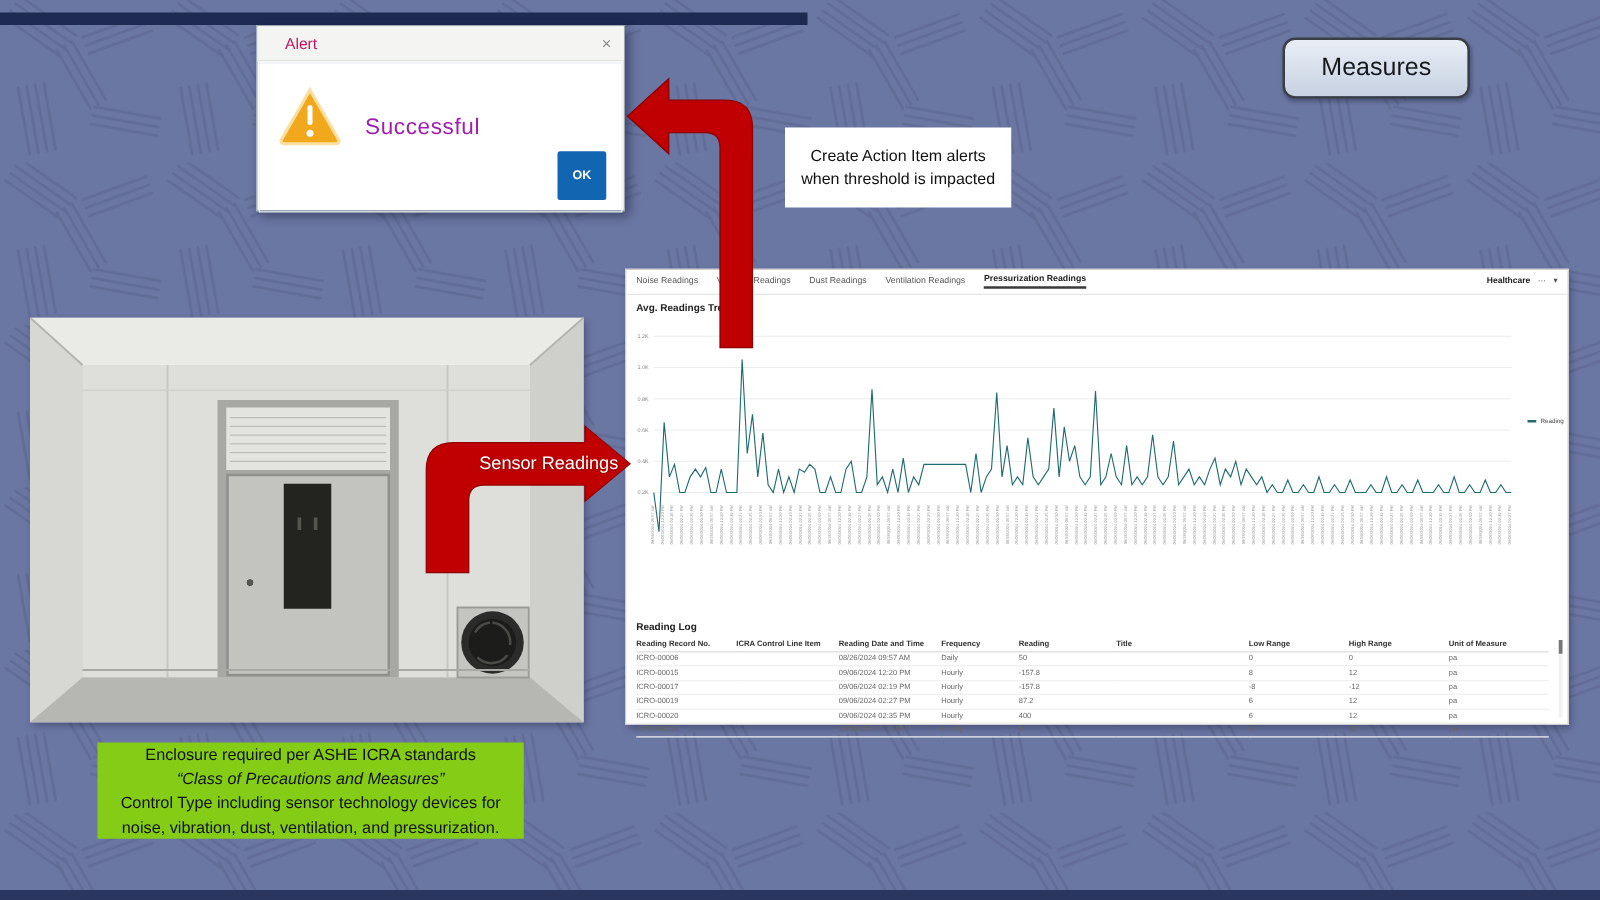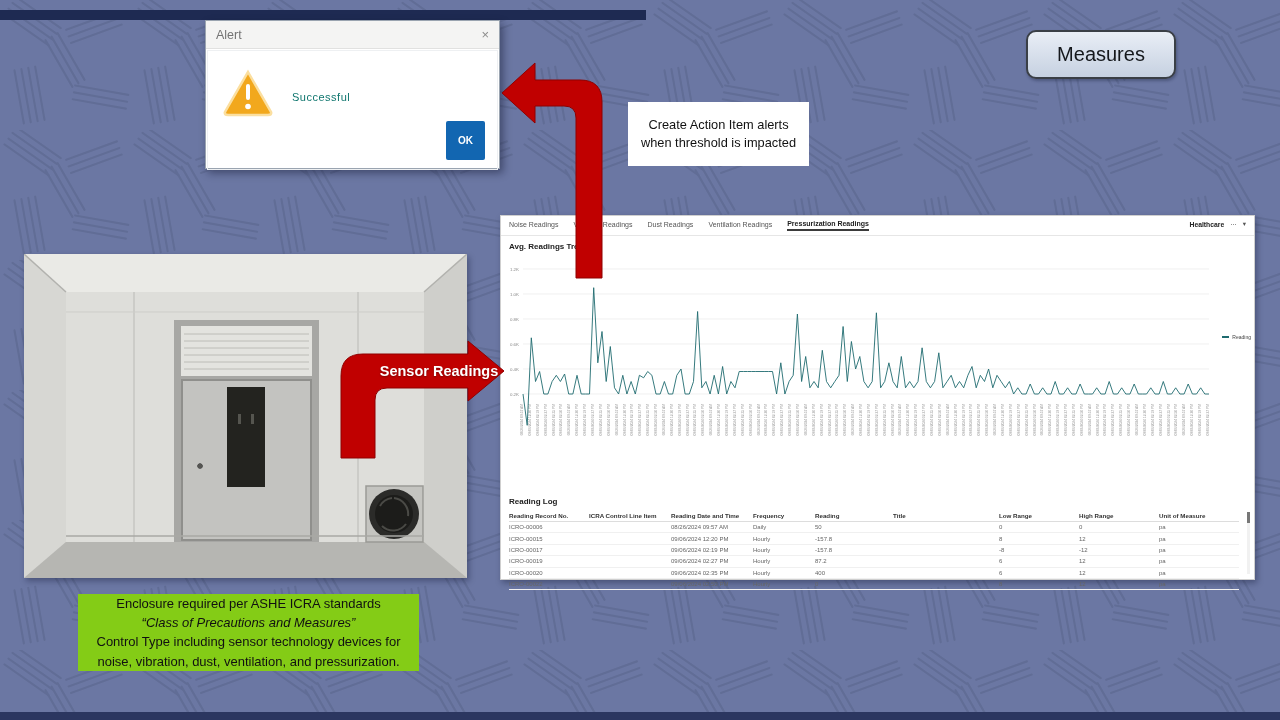"Alert" .alert-title .t { color: #737373 -> #be185d; margin-left: none -> 12px }
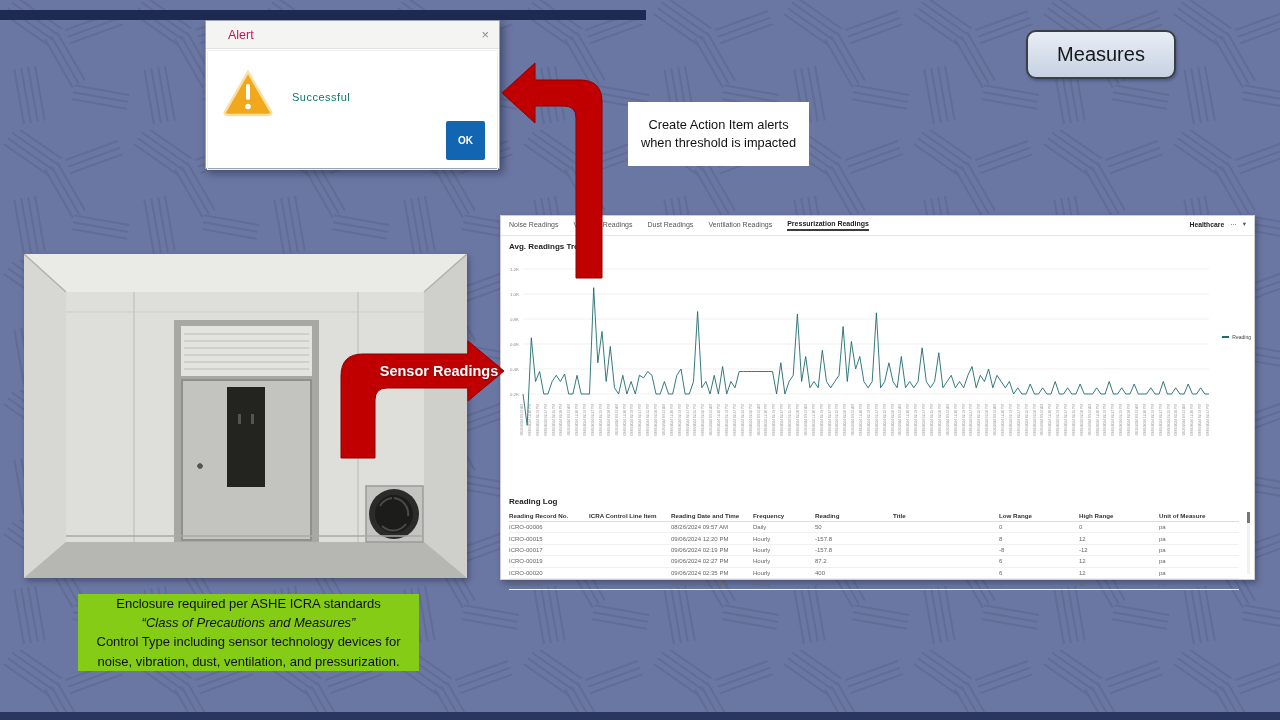"Successful" .alert-msg { color: #0f766e -> #a21caf; font-size: 11px -> 18px }
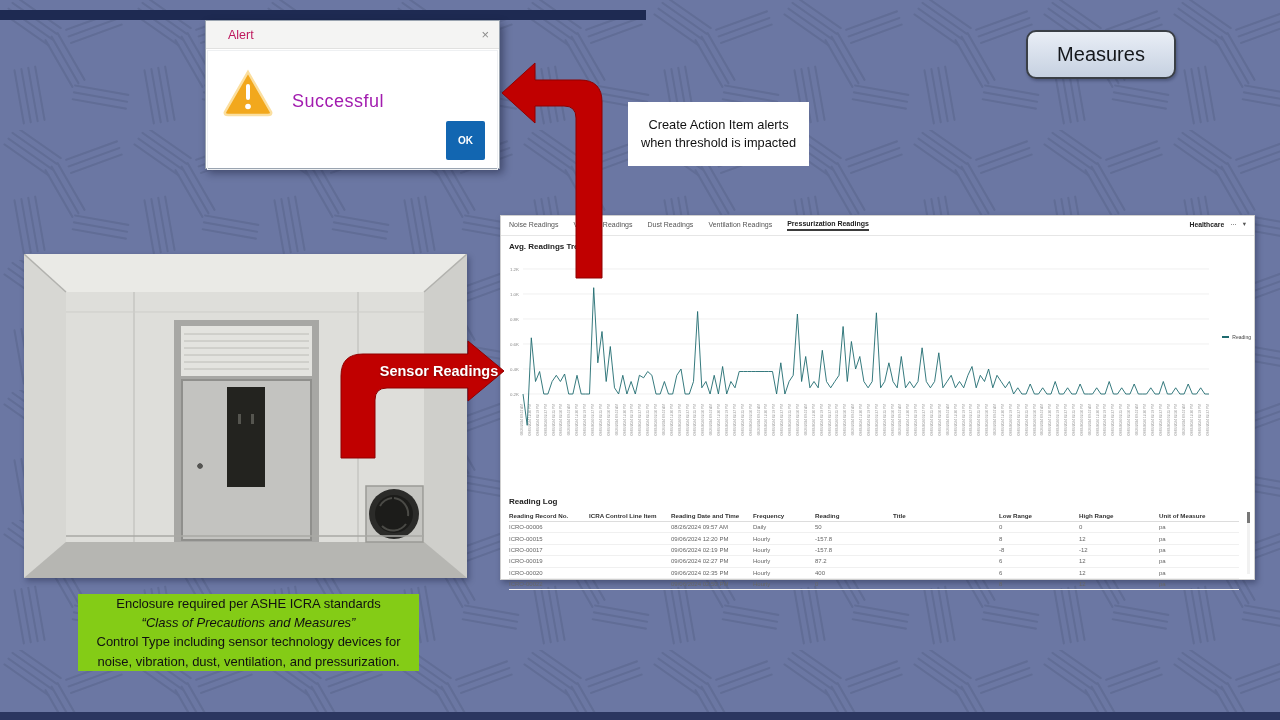"Sensor Readings" .sensor-text { font-weight: bold -> normal }
